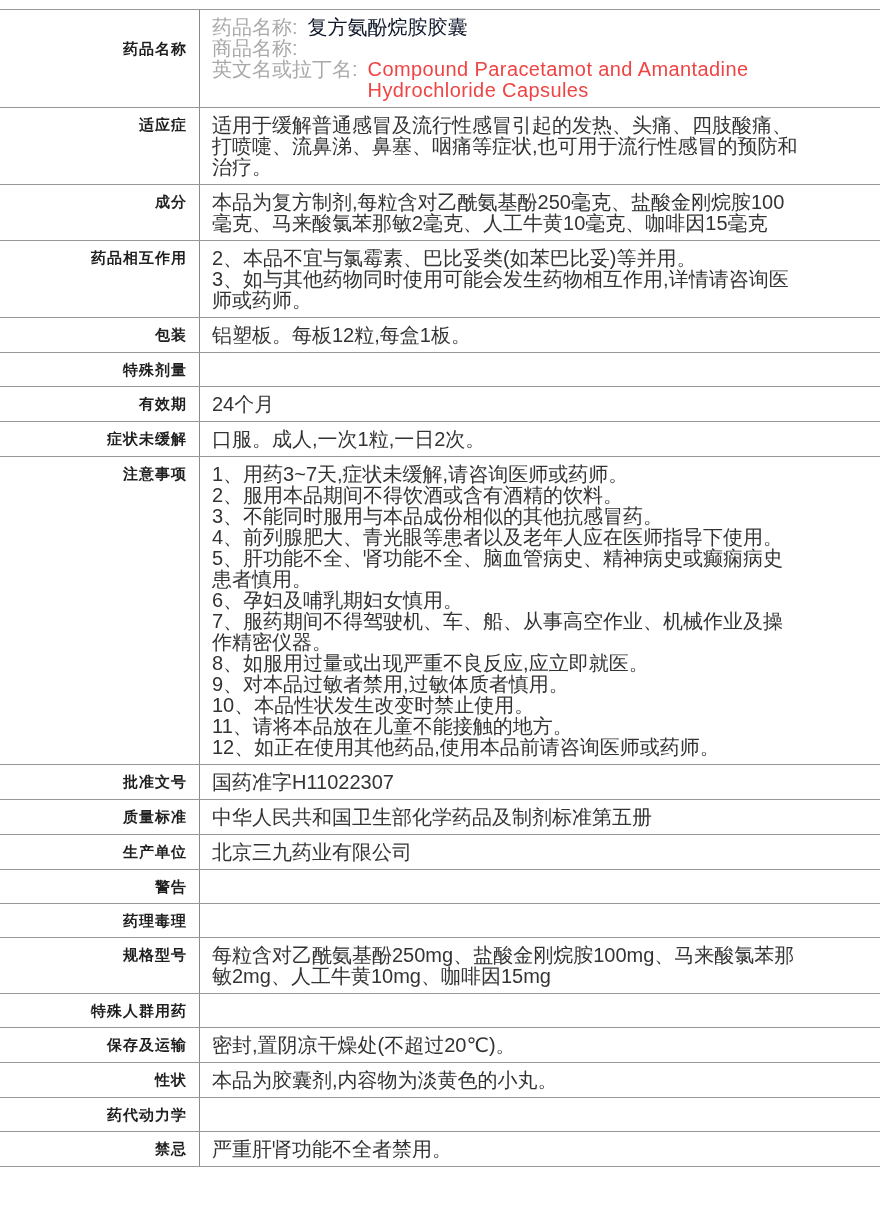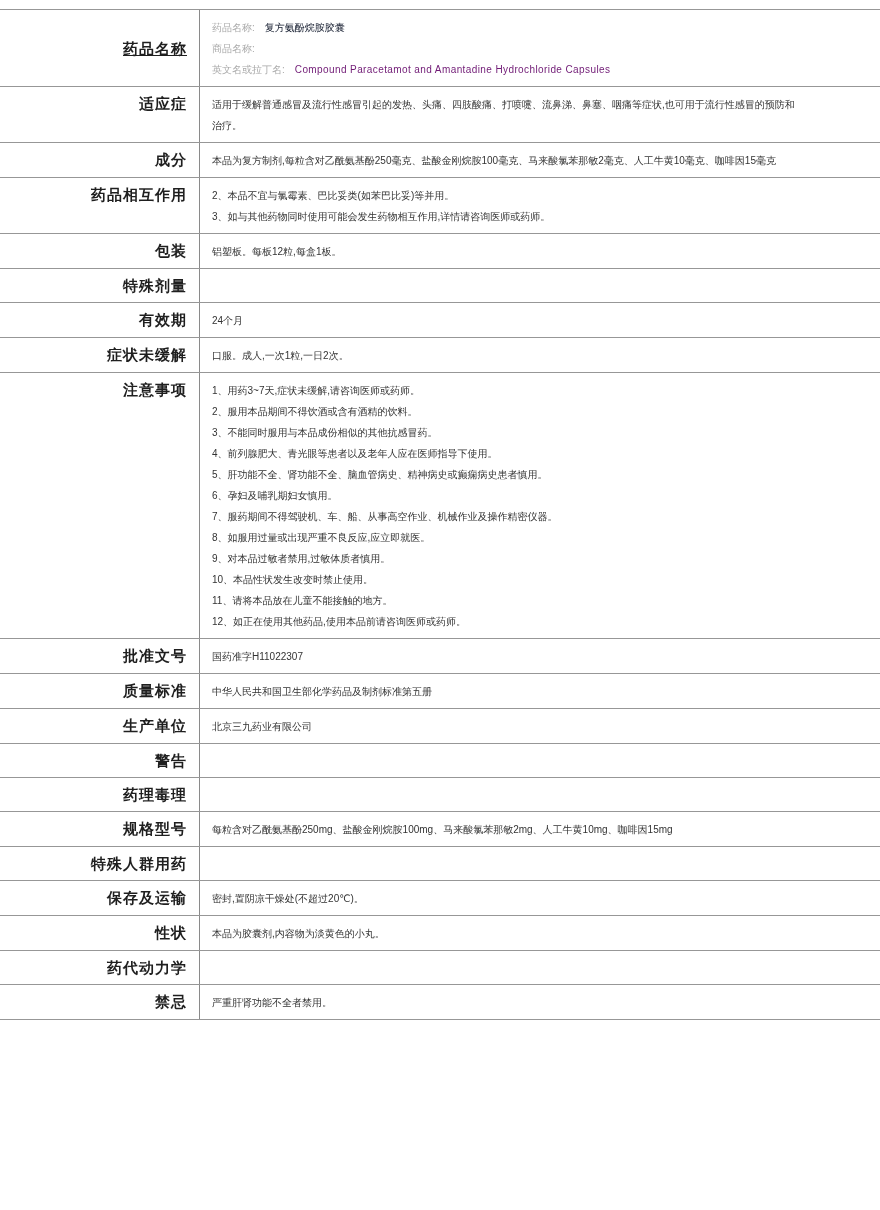"药品名称:" .content-inner { font-size: 10px -> 20px }
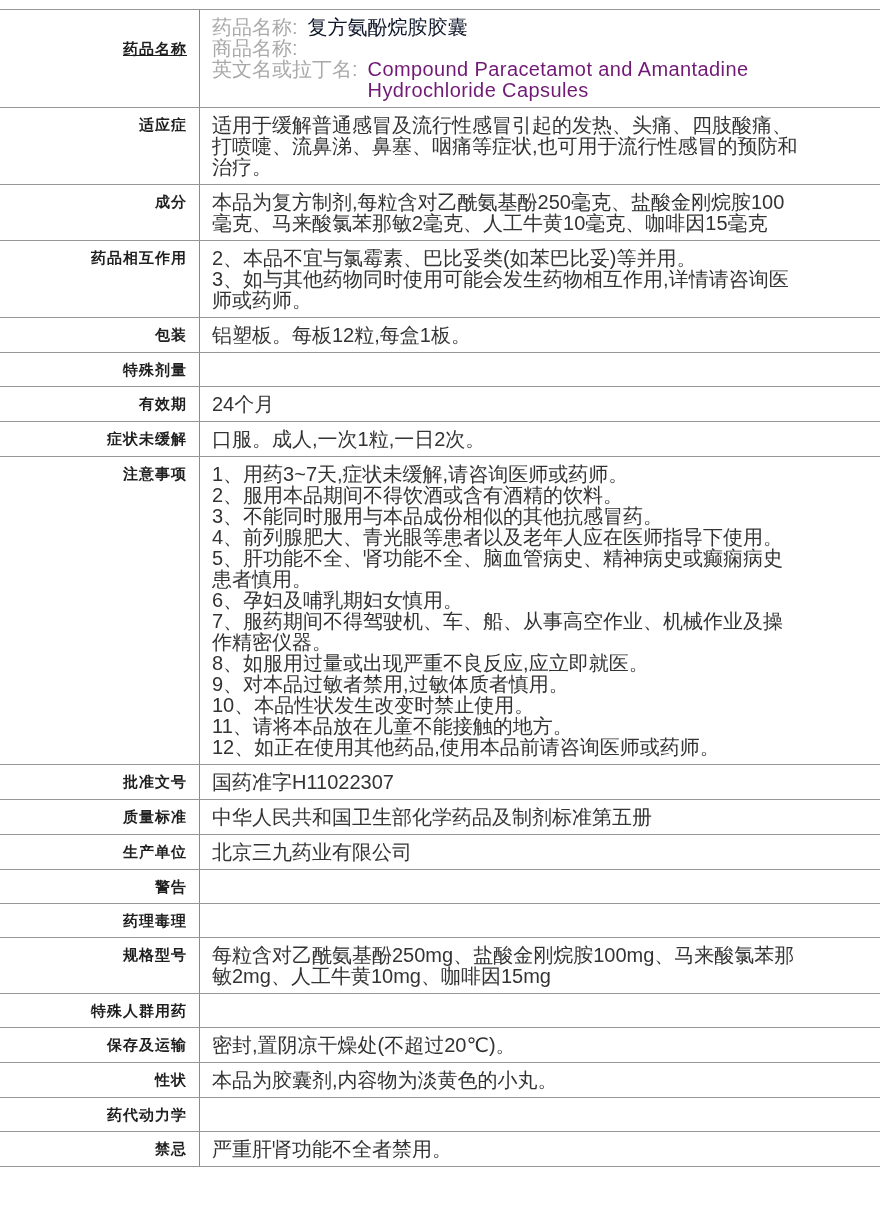"药品名称" .row-name .label-cell { text-decoration: underline -> none }
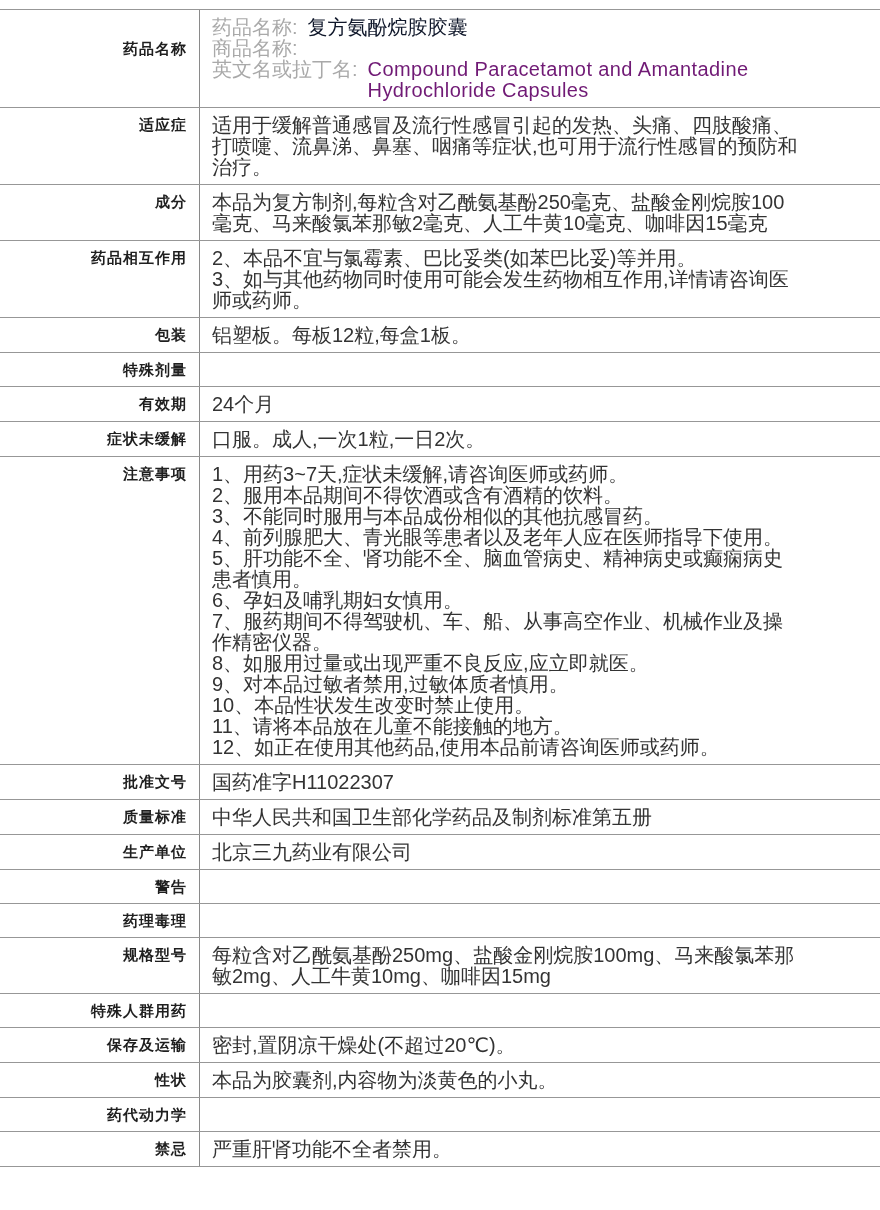"Compound Paracetamot and Amantadine" .field-value.en { color: #701a75 -> #ef4444 }
